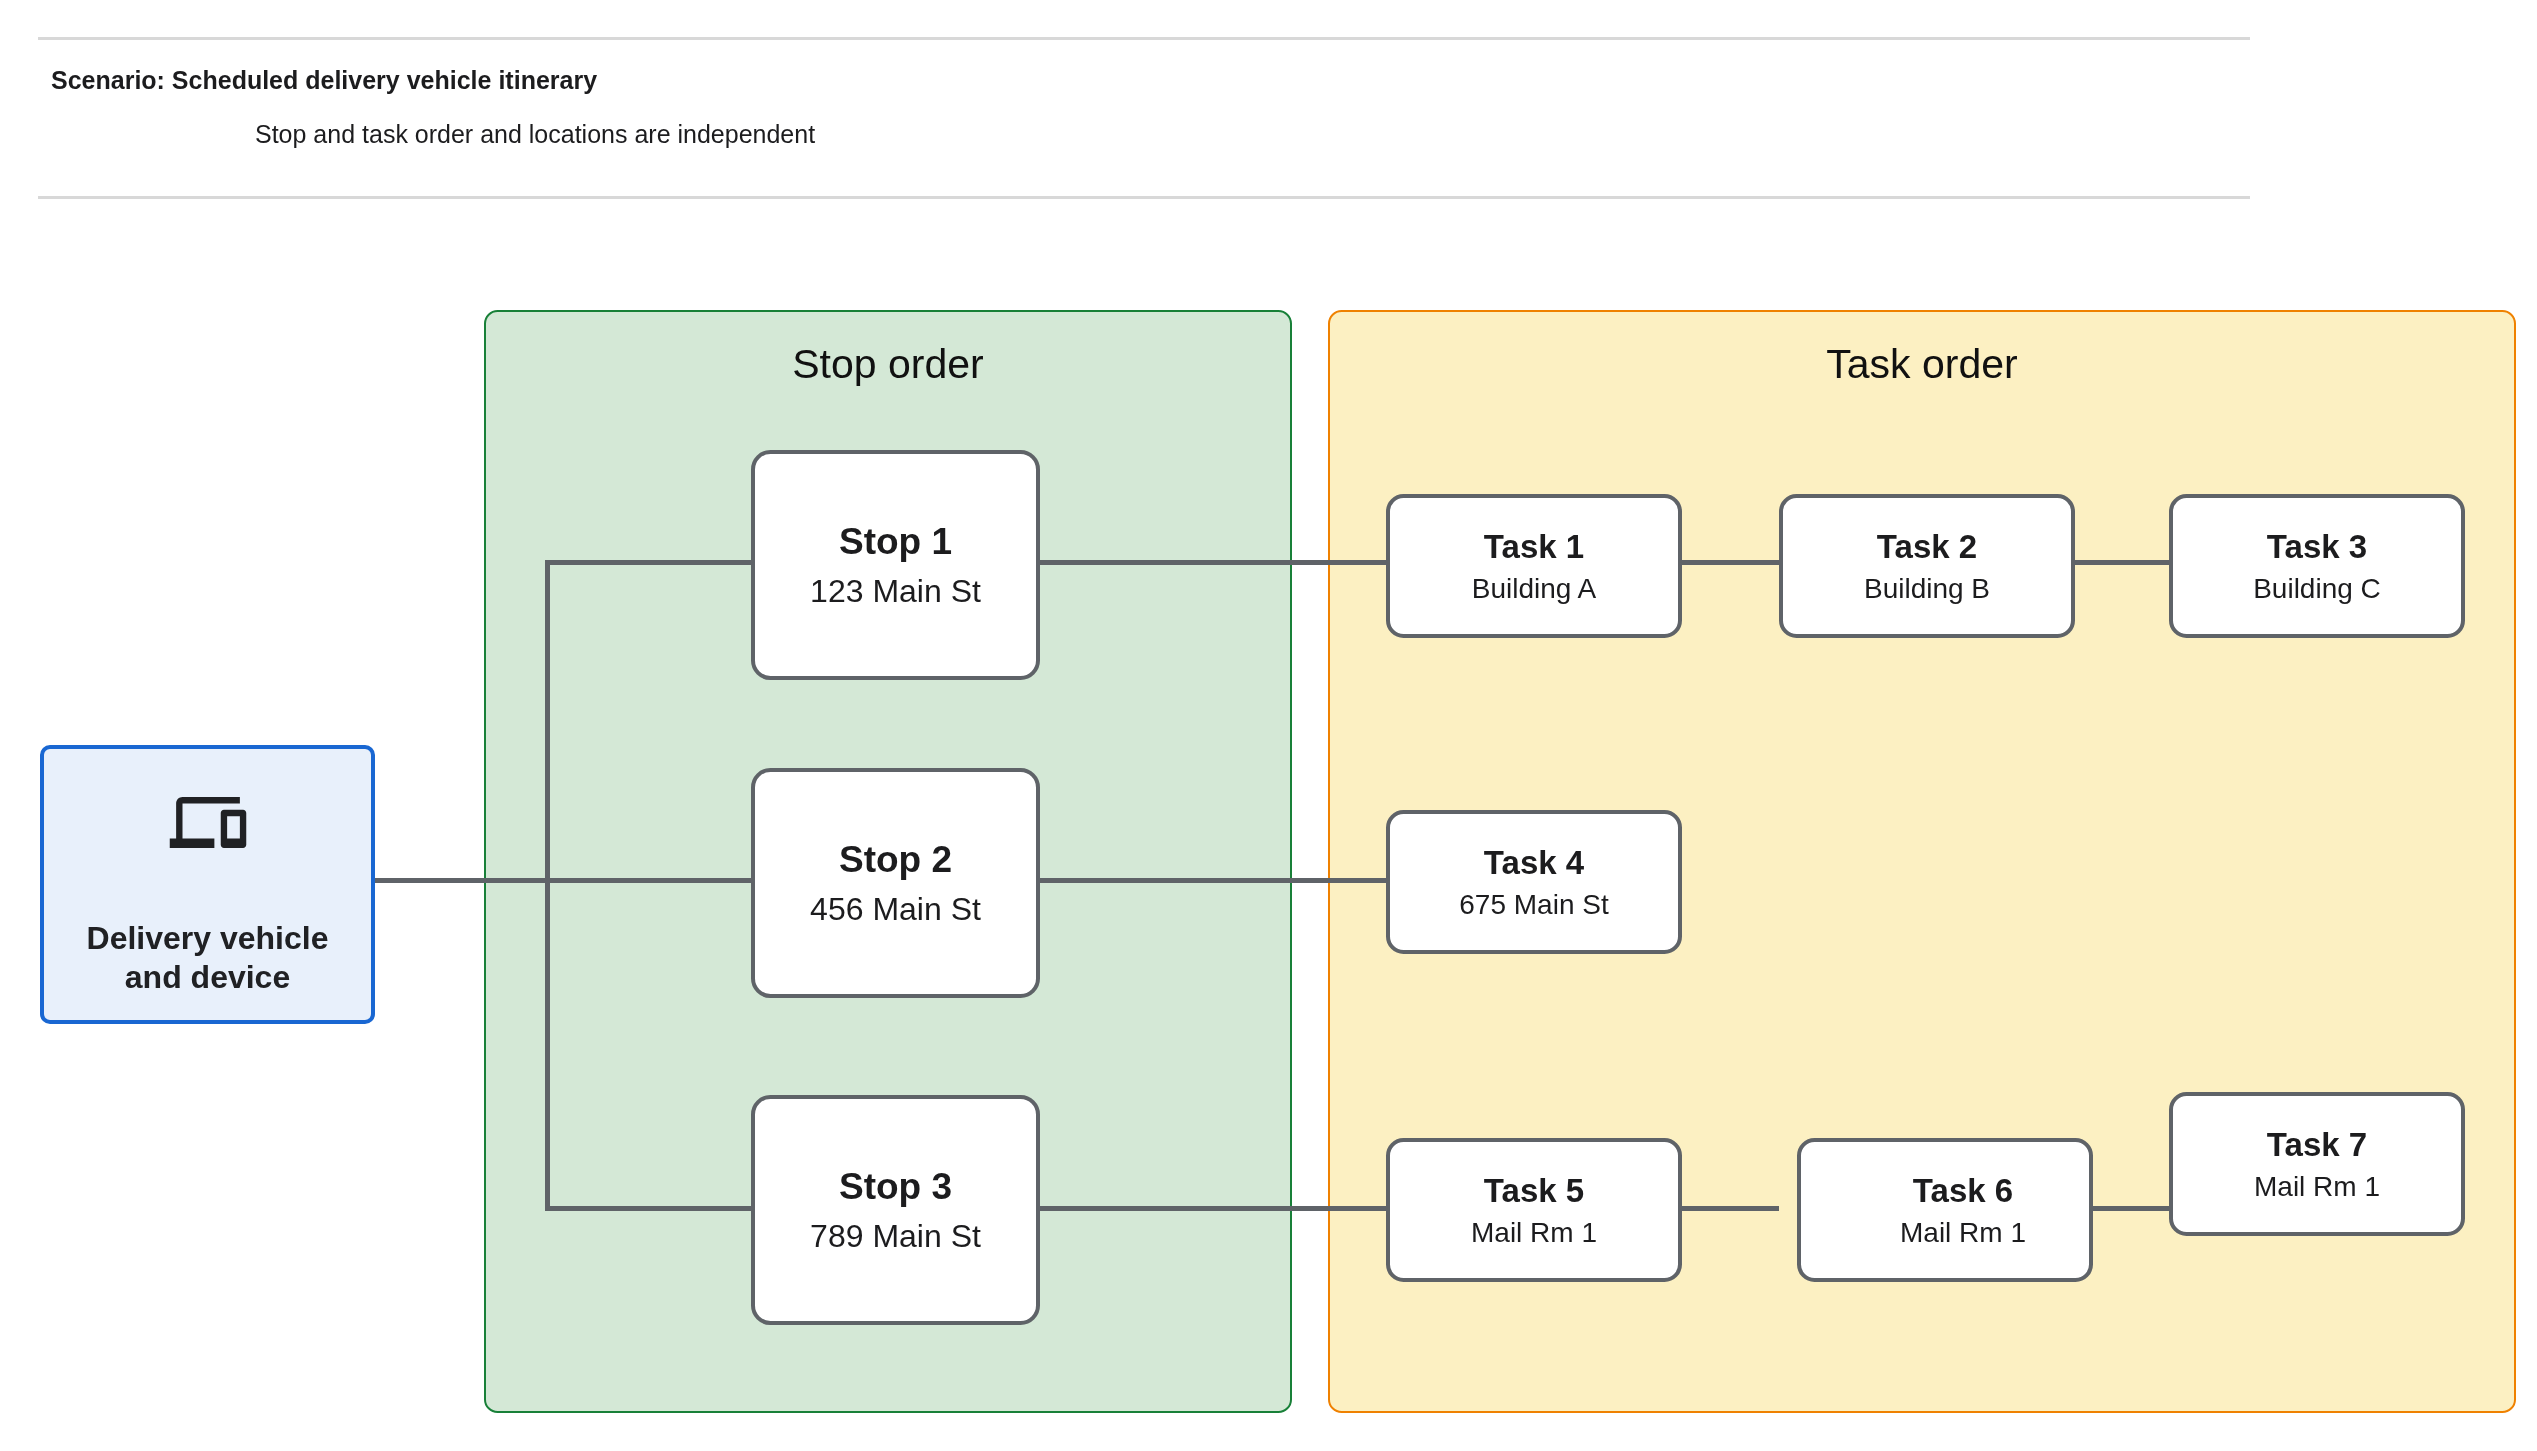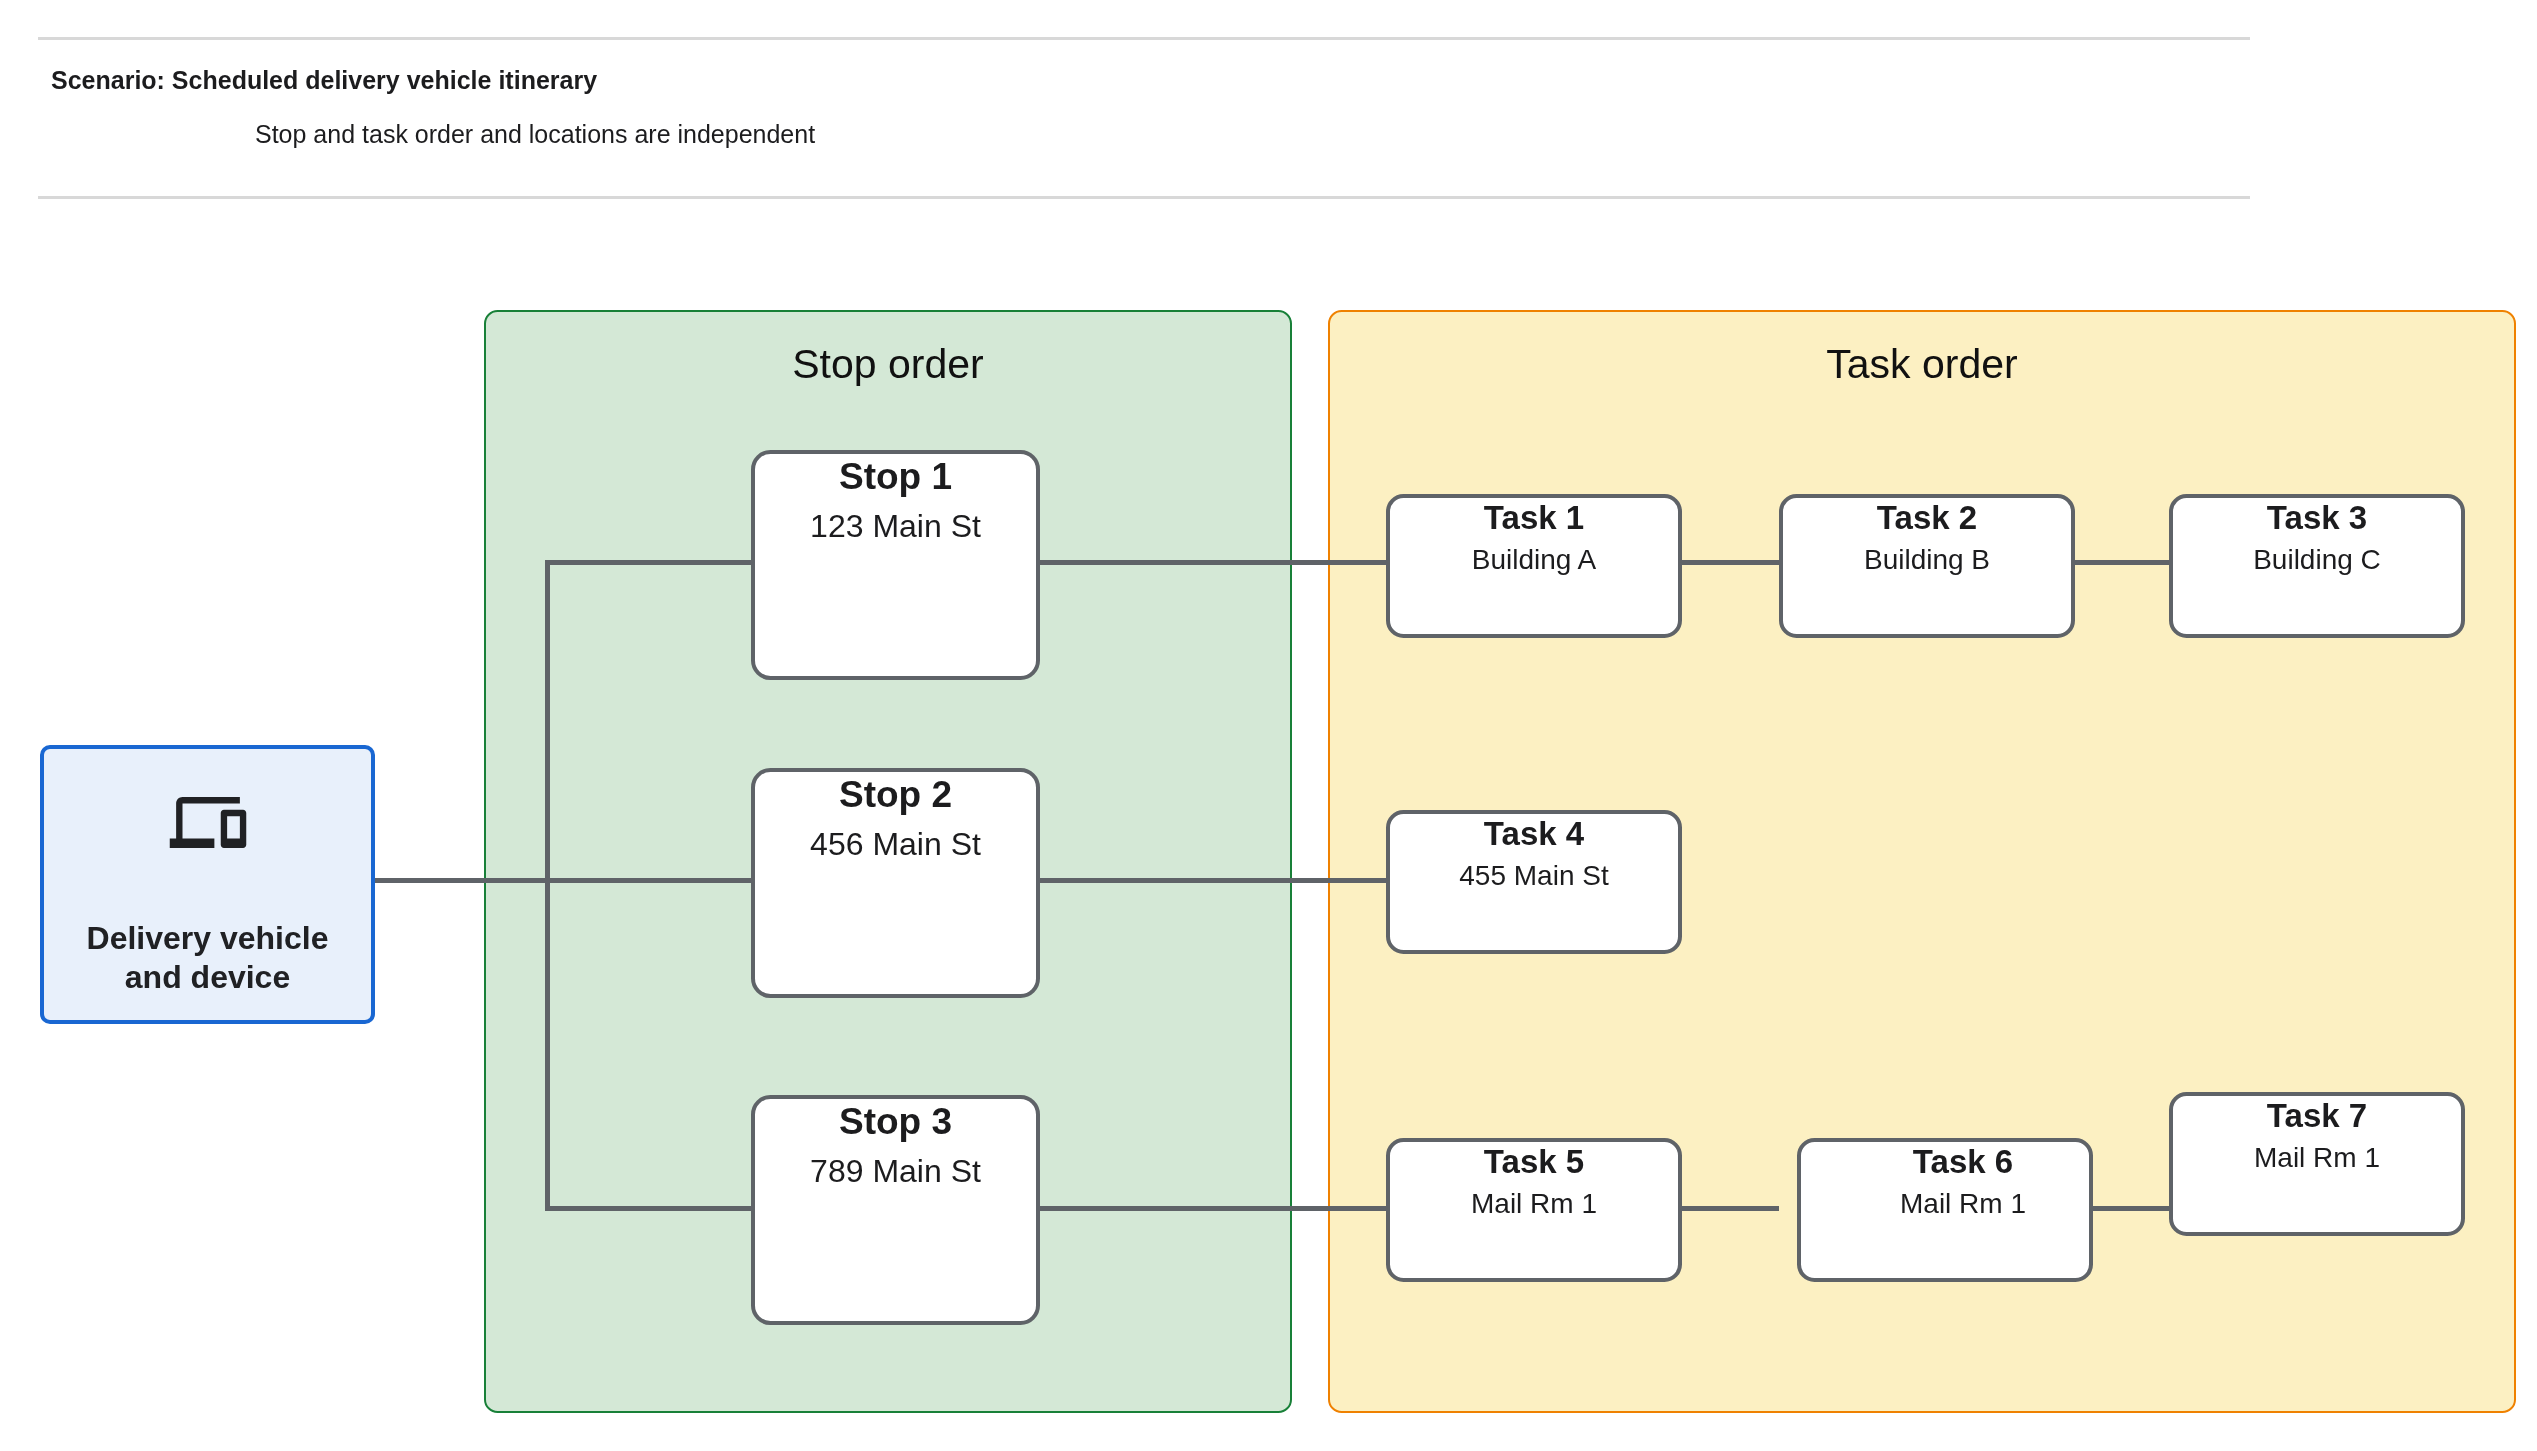"Stop 1" .node { justify-content: none -> center }
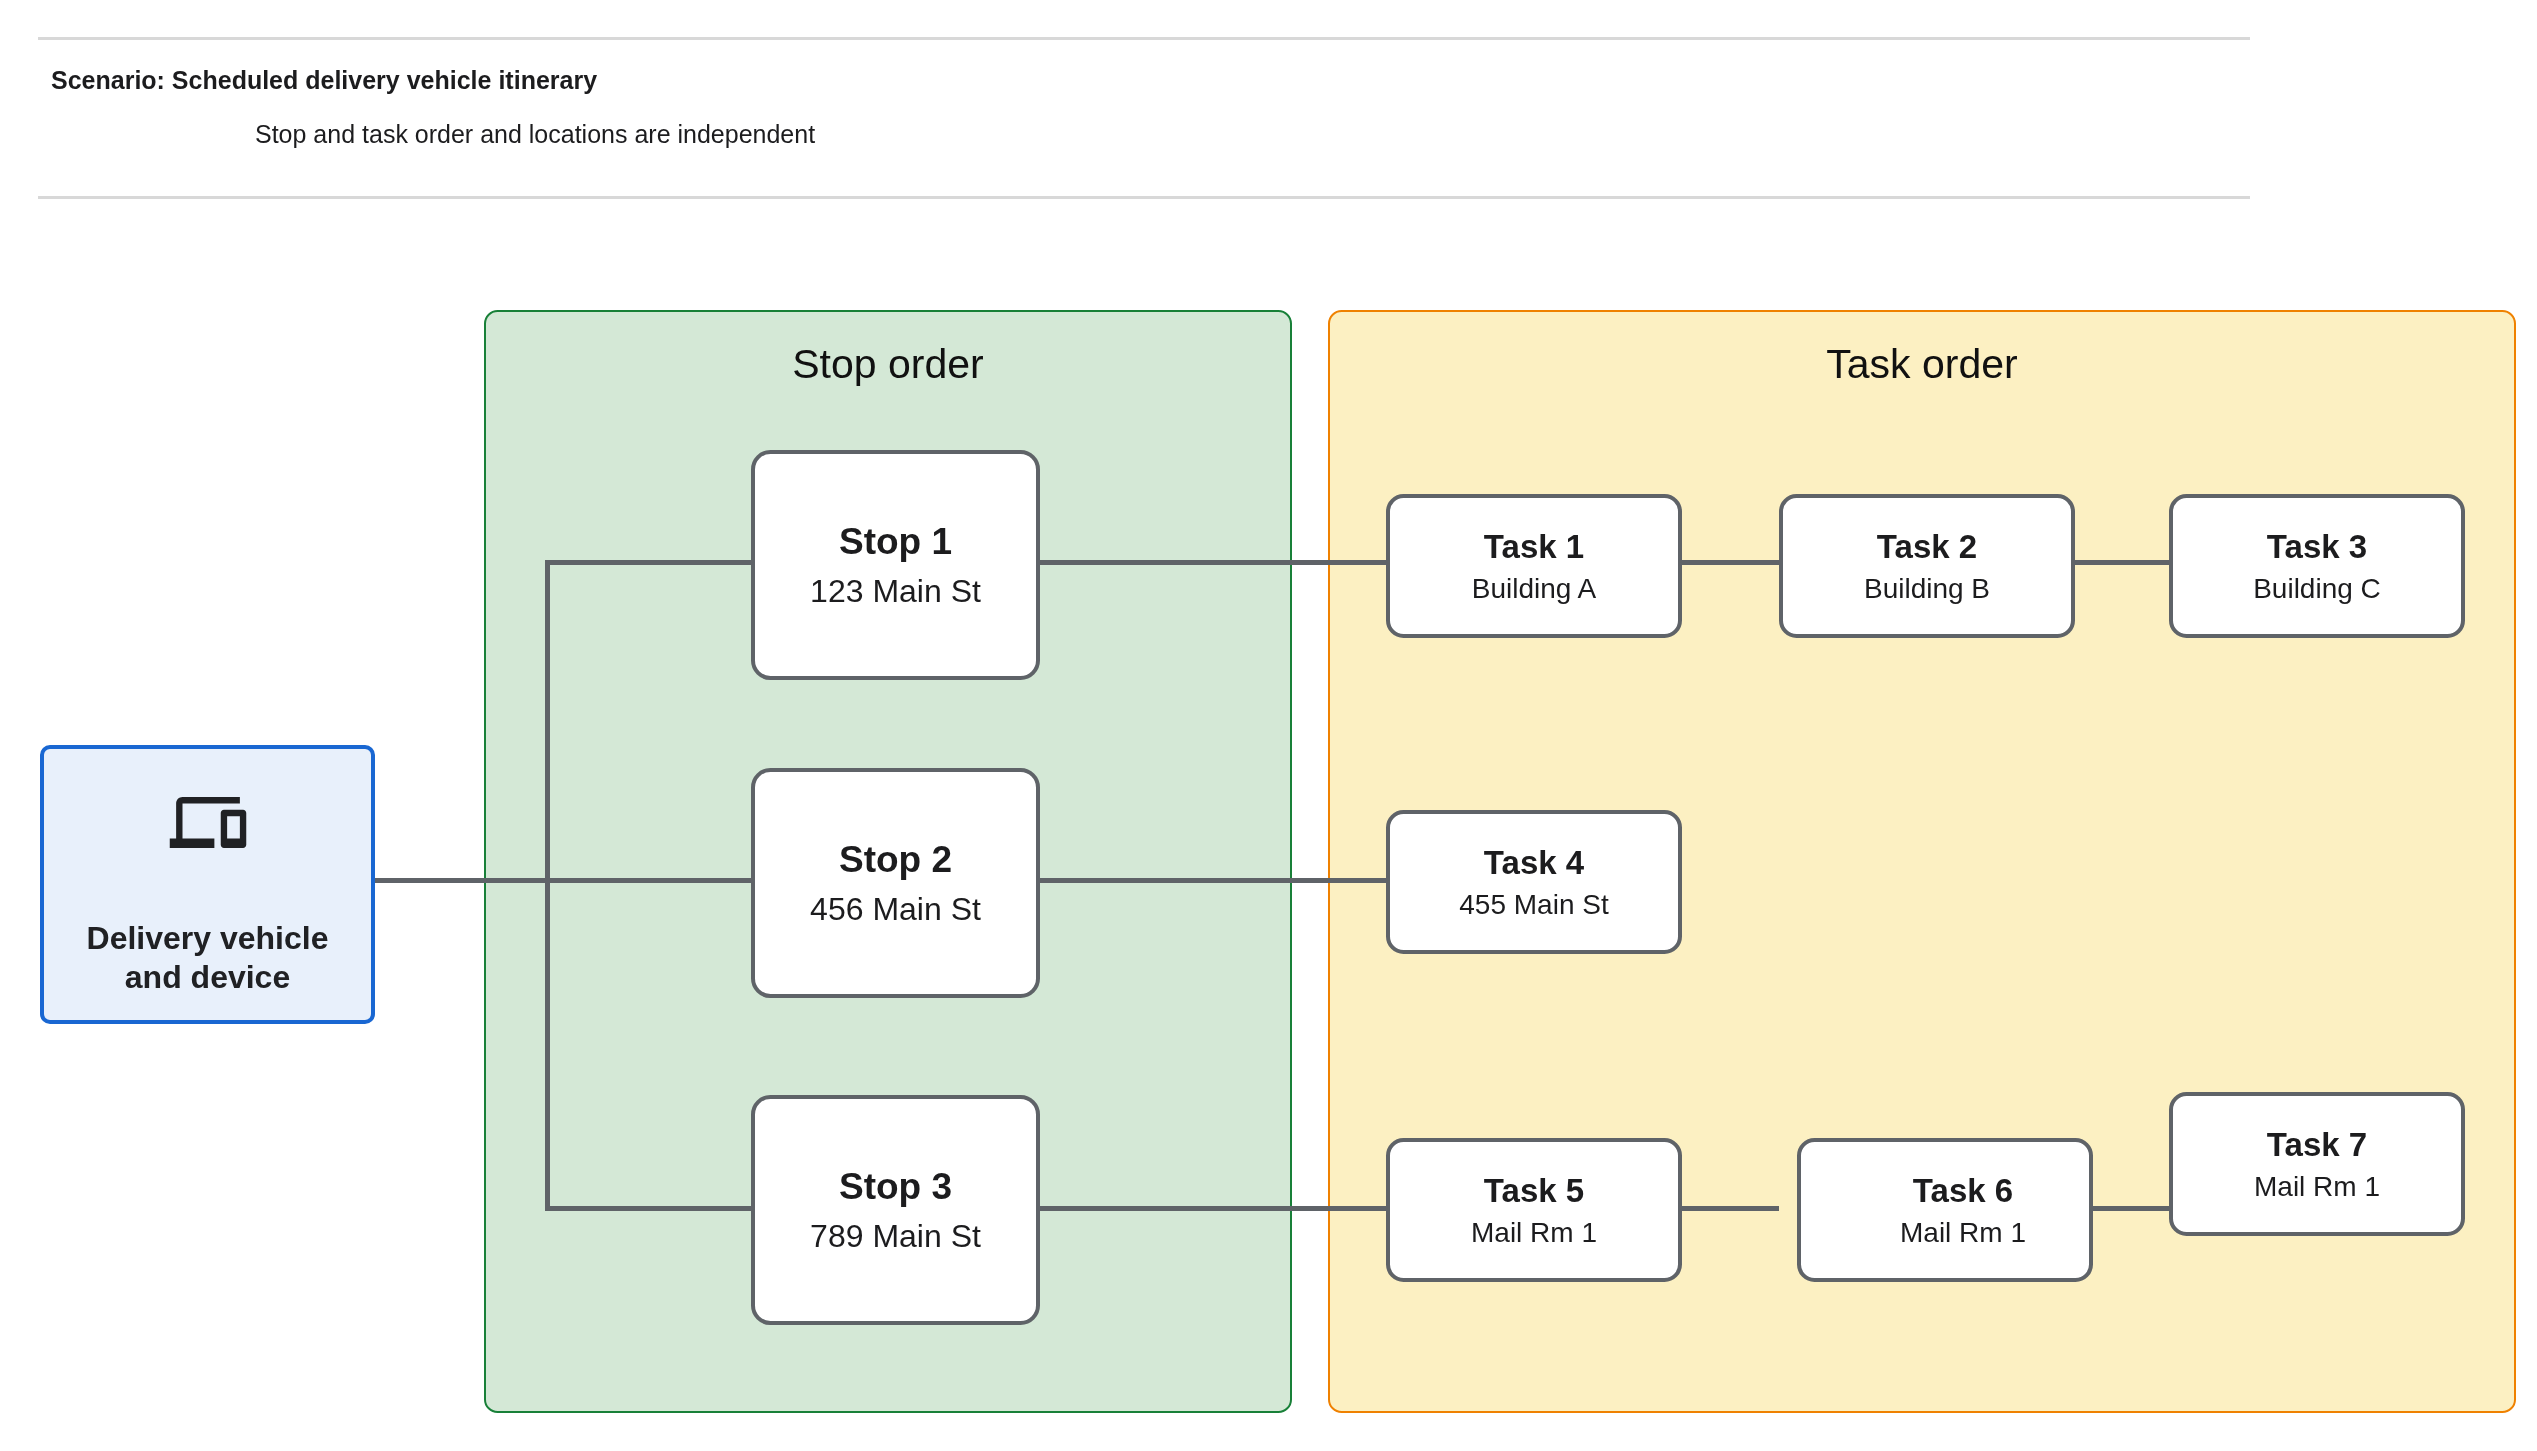"455 Main St" div.node-subtitle { text: 455 -> 675 }
